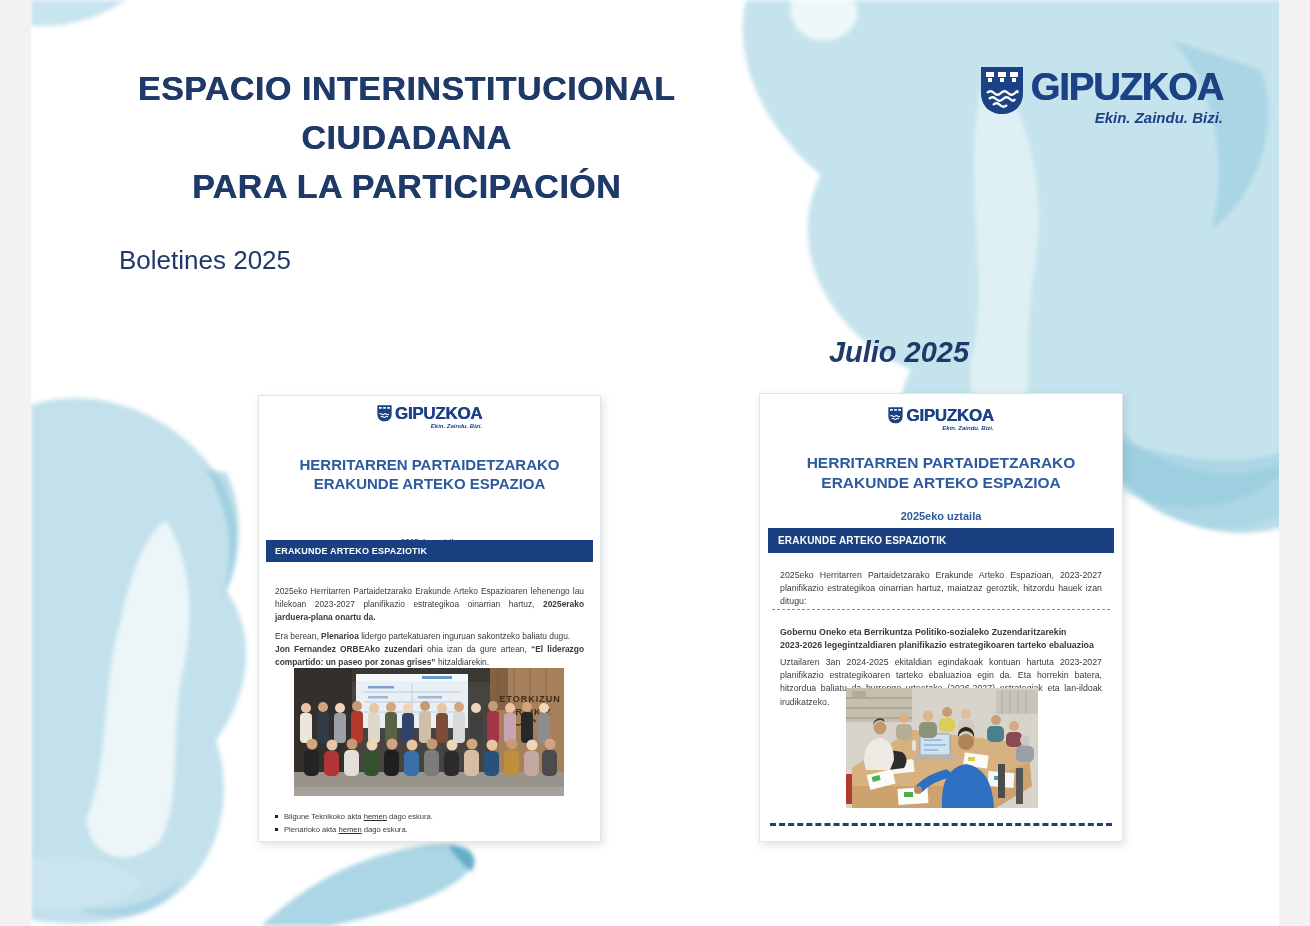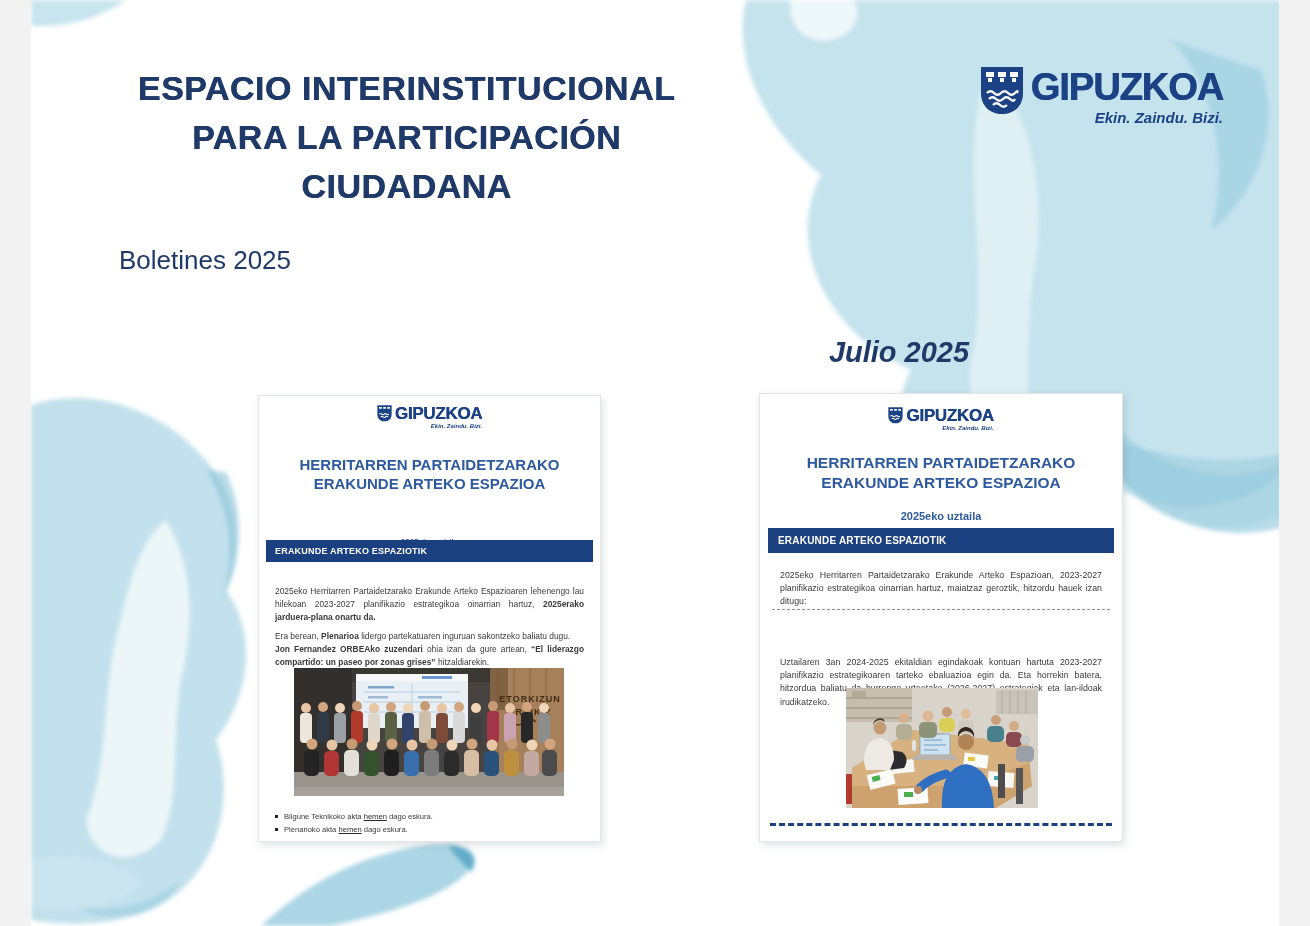"PARA LA PARTICIPACIÓN" div { order: before "CIUDADANA" -> after "CIUDADANA" }
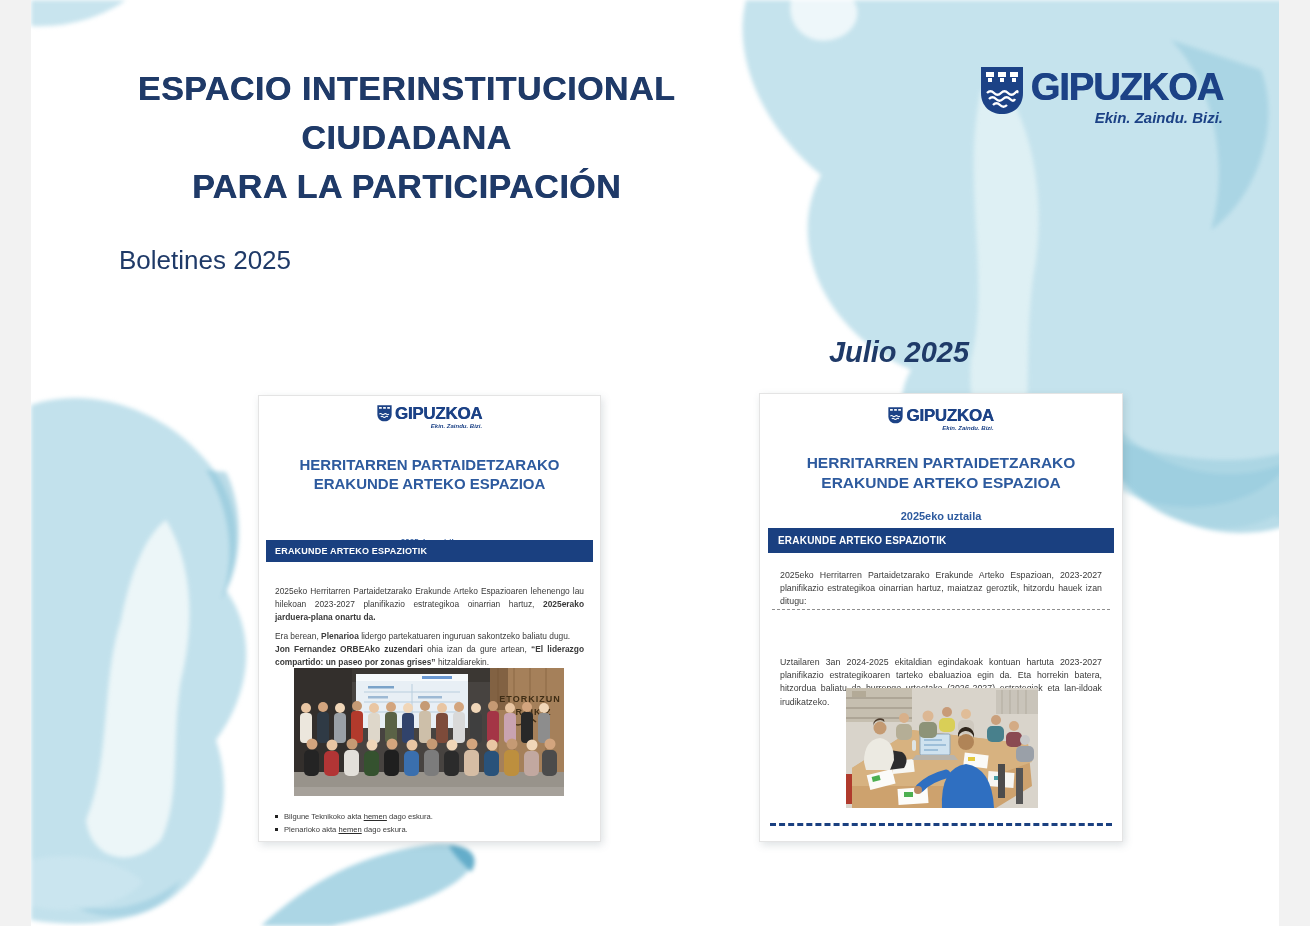"Gobernu Oneko eta Berrikuntza" p.nl-p { html: none -> <p> <span>Gobernu Oneko eta Berrikuntza Politiko-sozialeko Zuzendaritzarekin</span><br> <span>2023-2026 legegintzaldiaren planifikazio estrategikoaren tarteko ebaluazioa</span> </p> }
